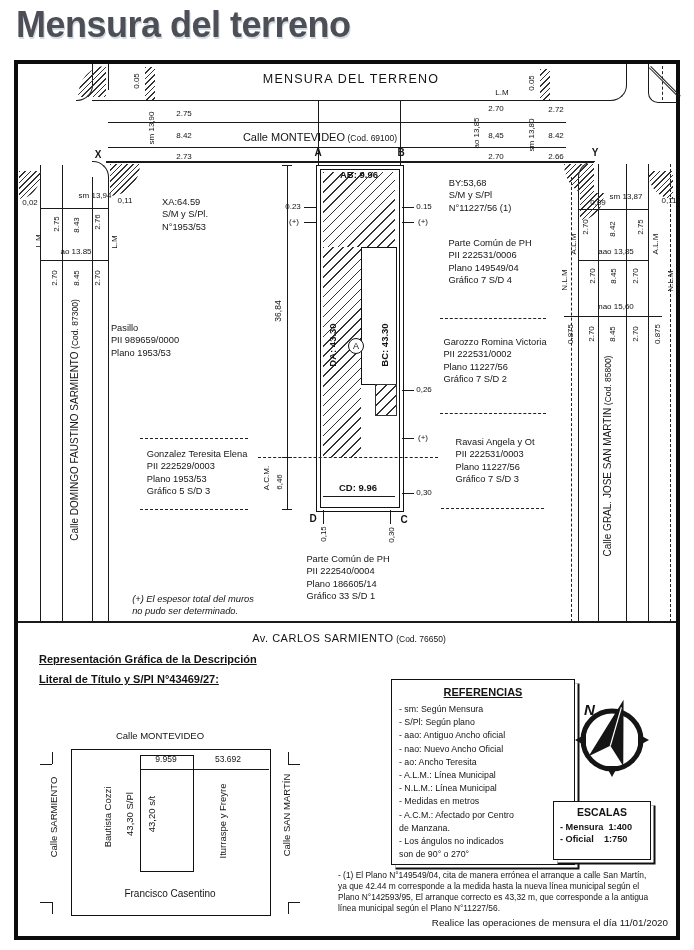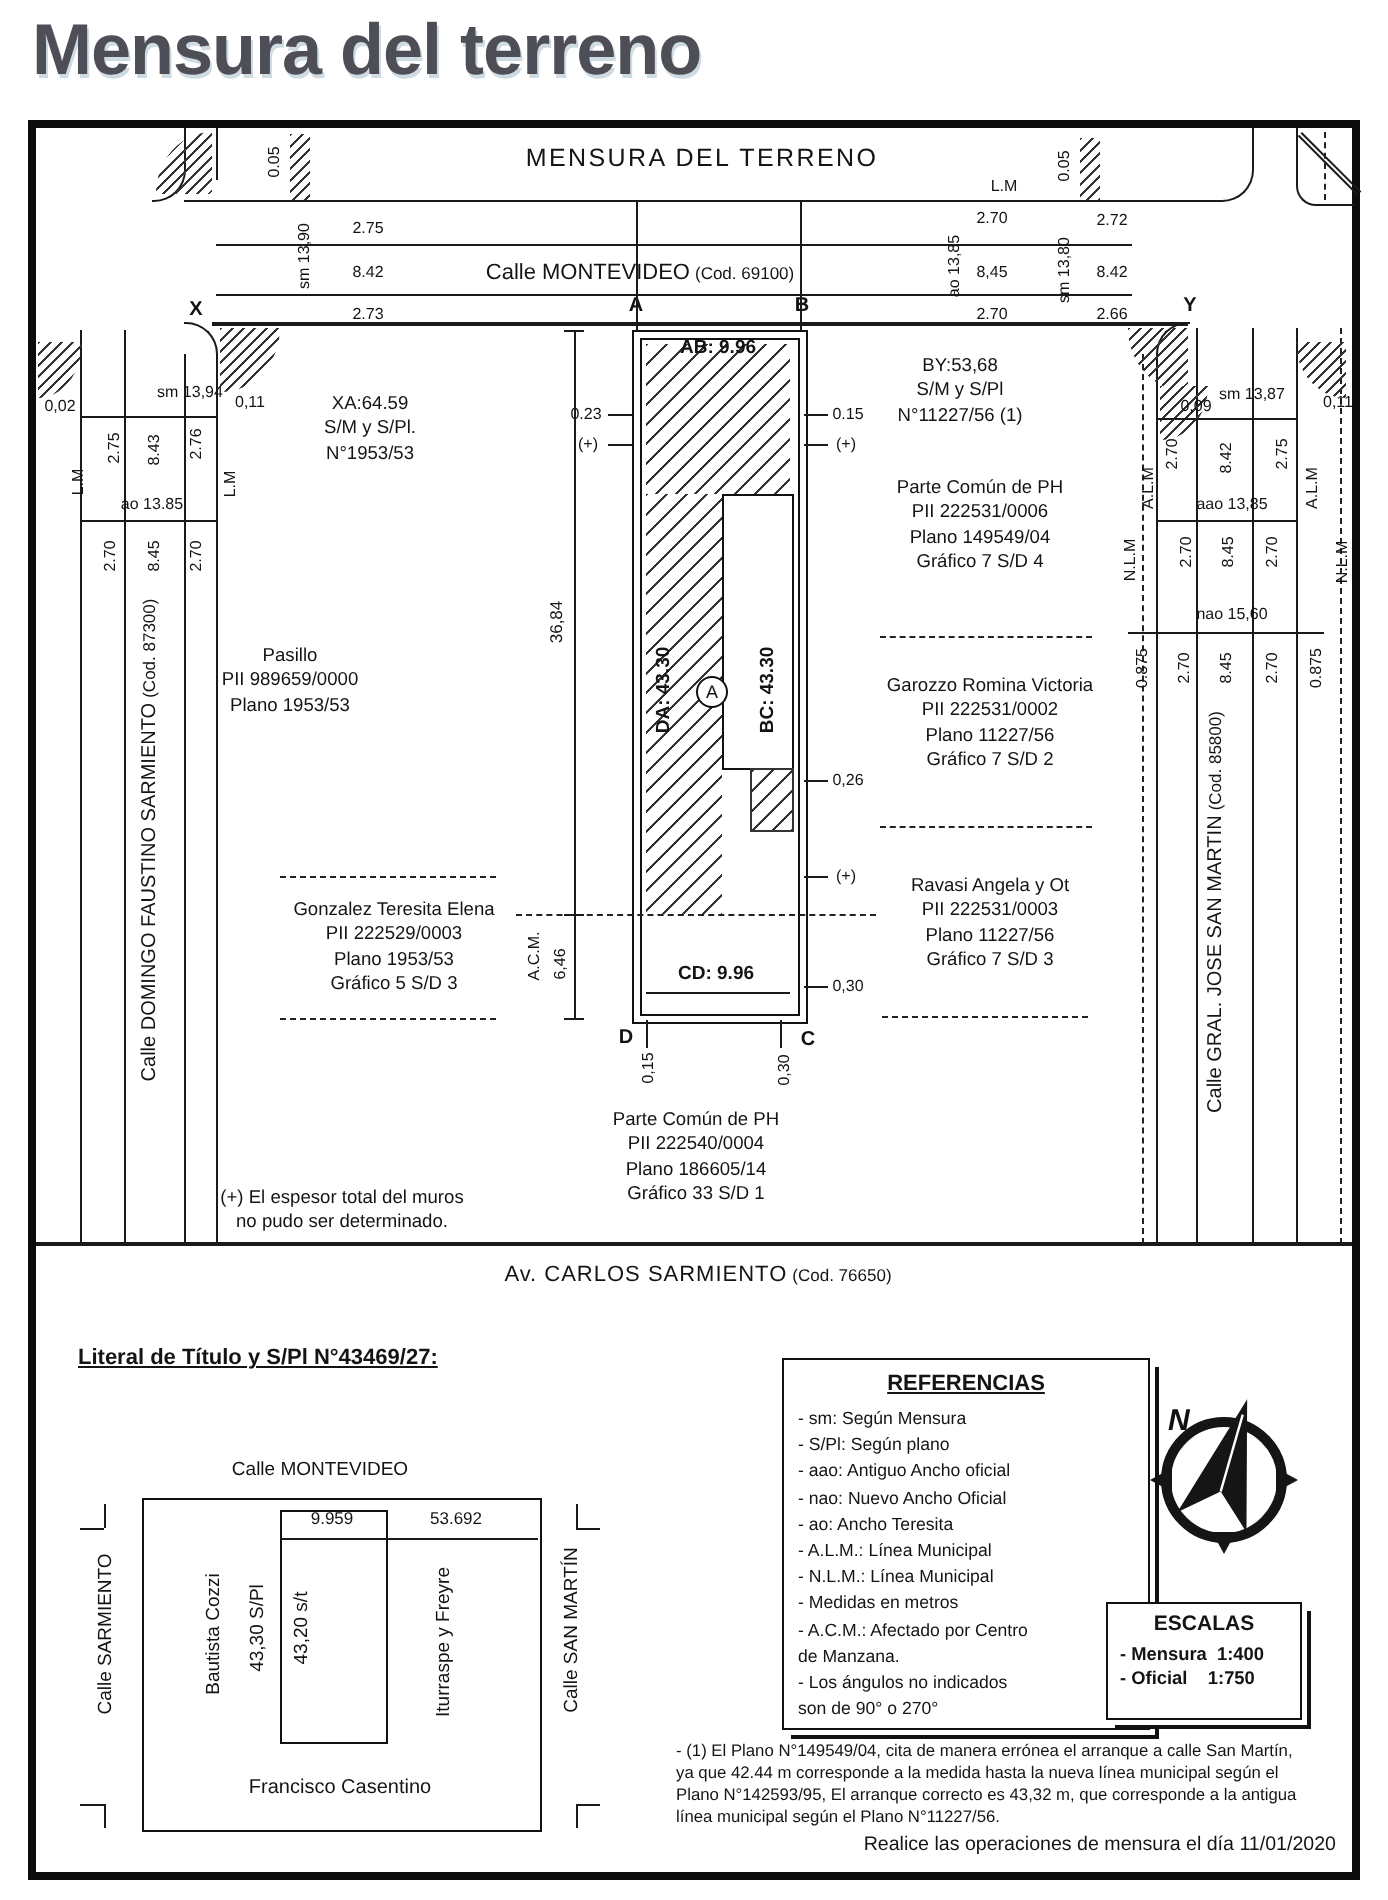"BY:53,68" .tb { text-align: center -> left }
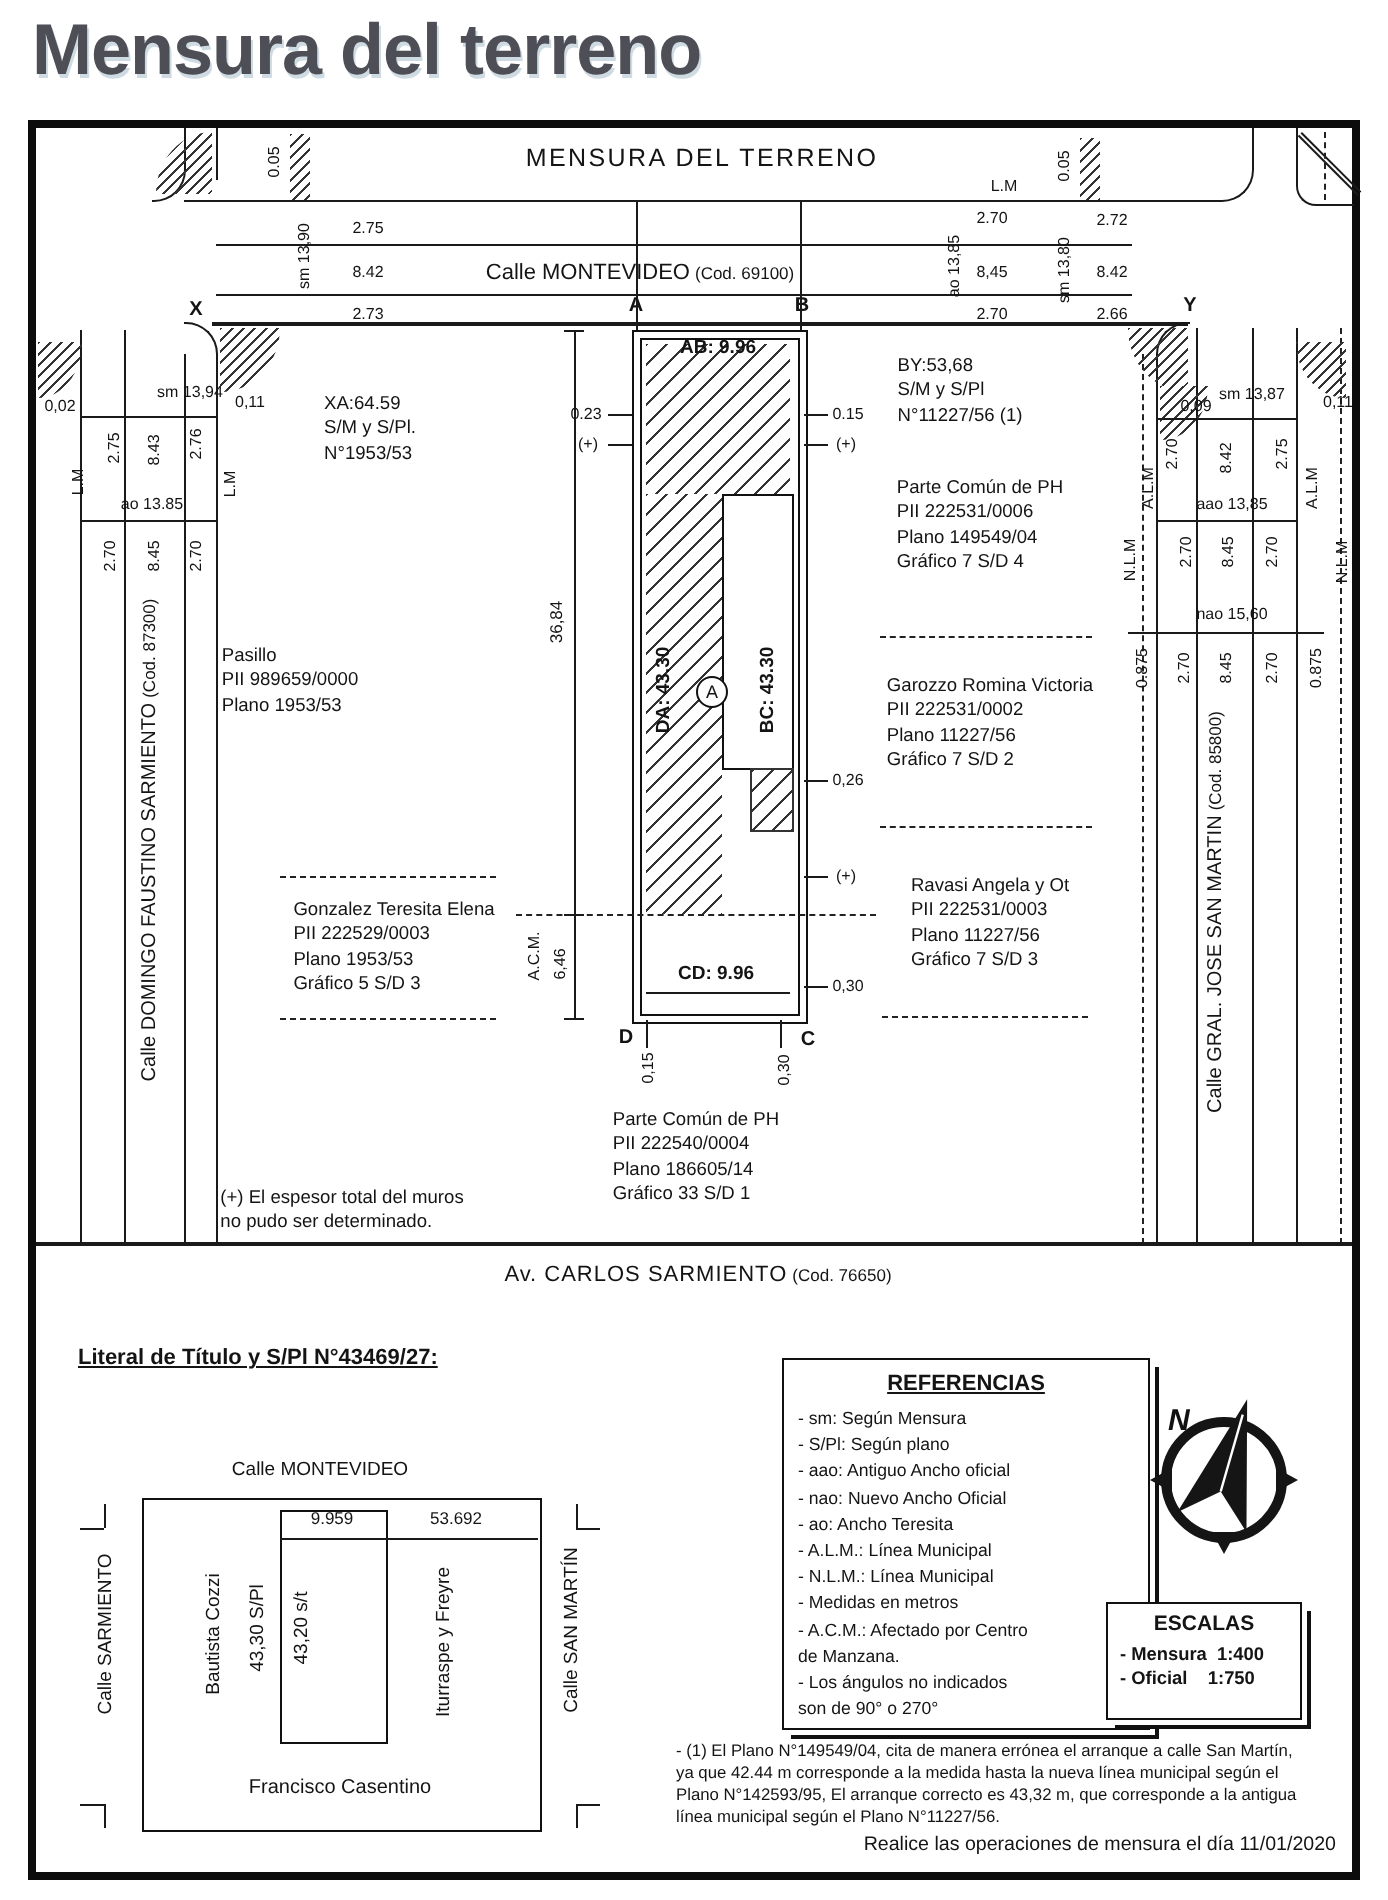"(+) El espesor total del" div.tb { font-style: none -> italic; left: 153px -> 175px }
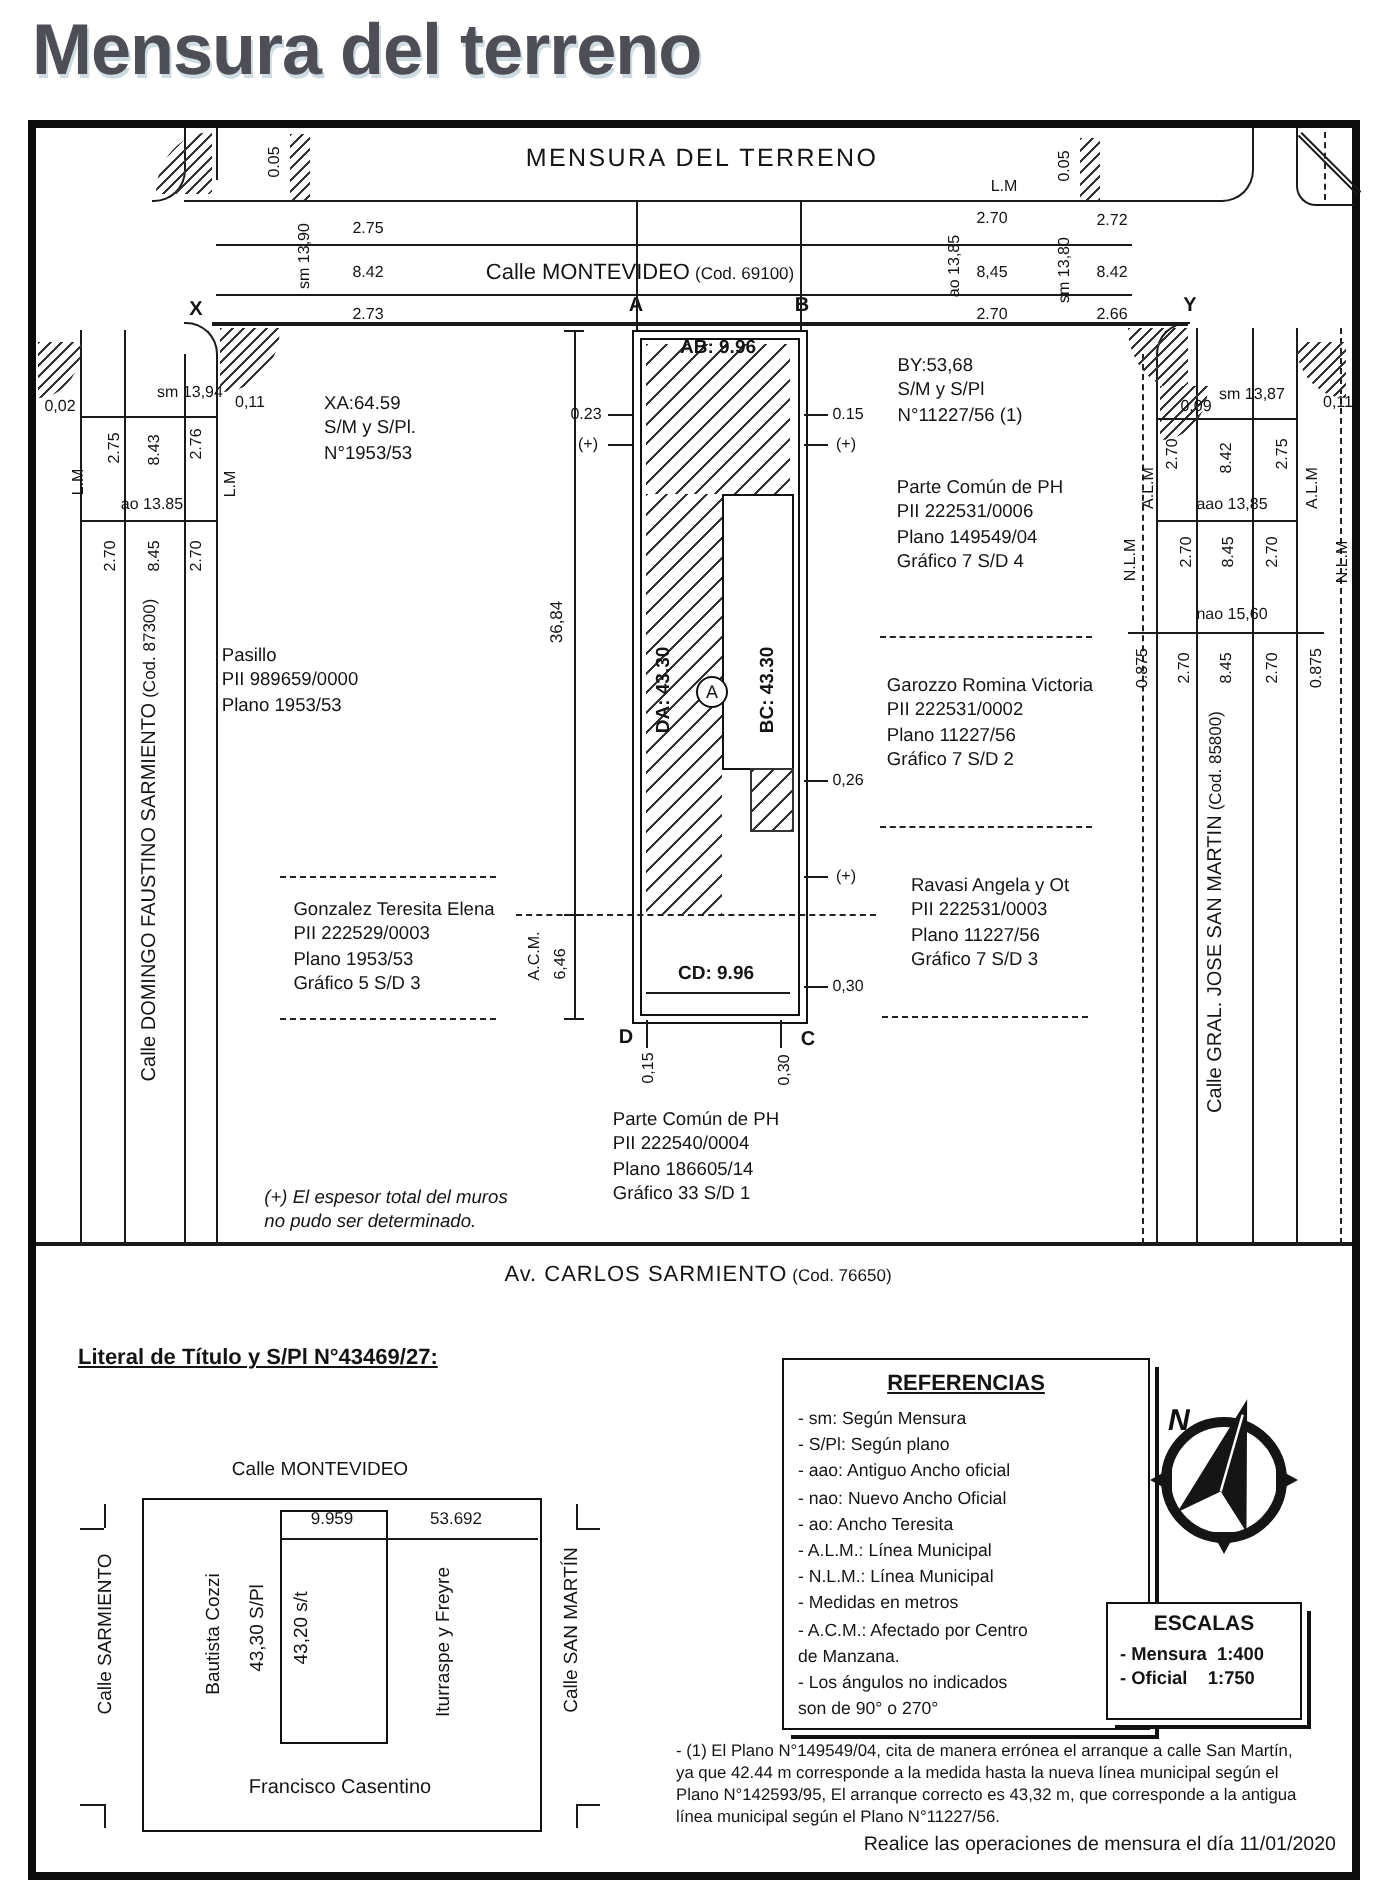"Representación Gráfica de la Descripción" div.lbl { html: none -> <div>Representación Gráfica de la Descripción</div> }
